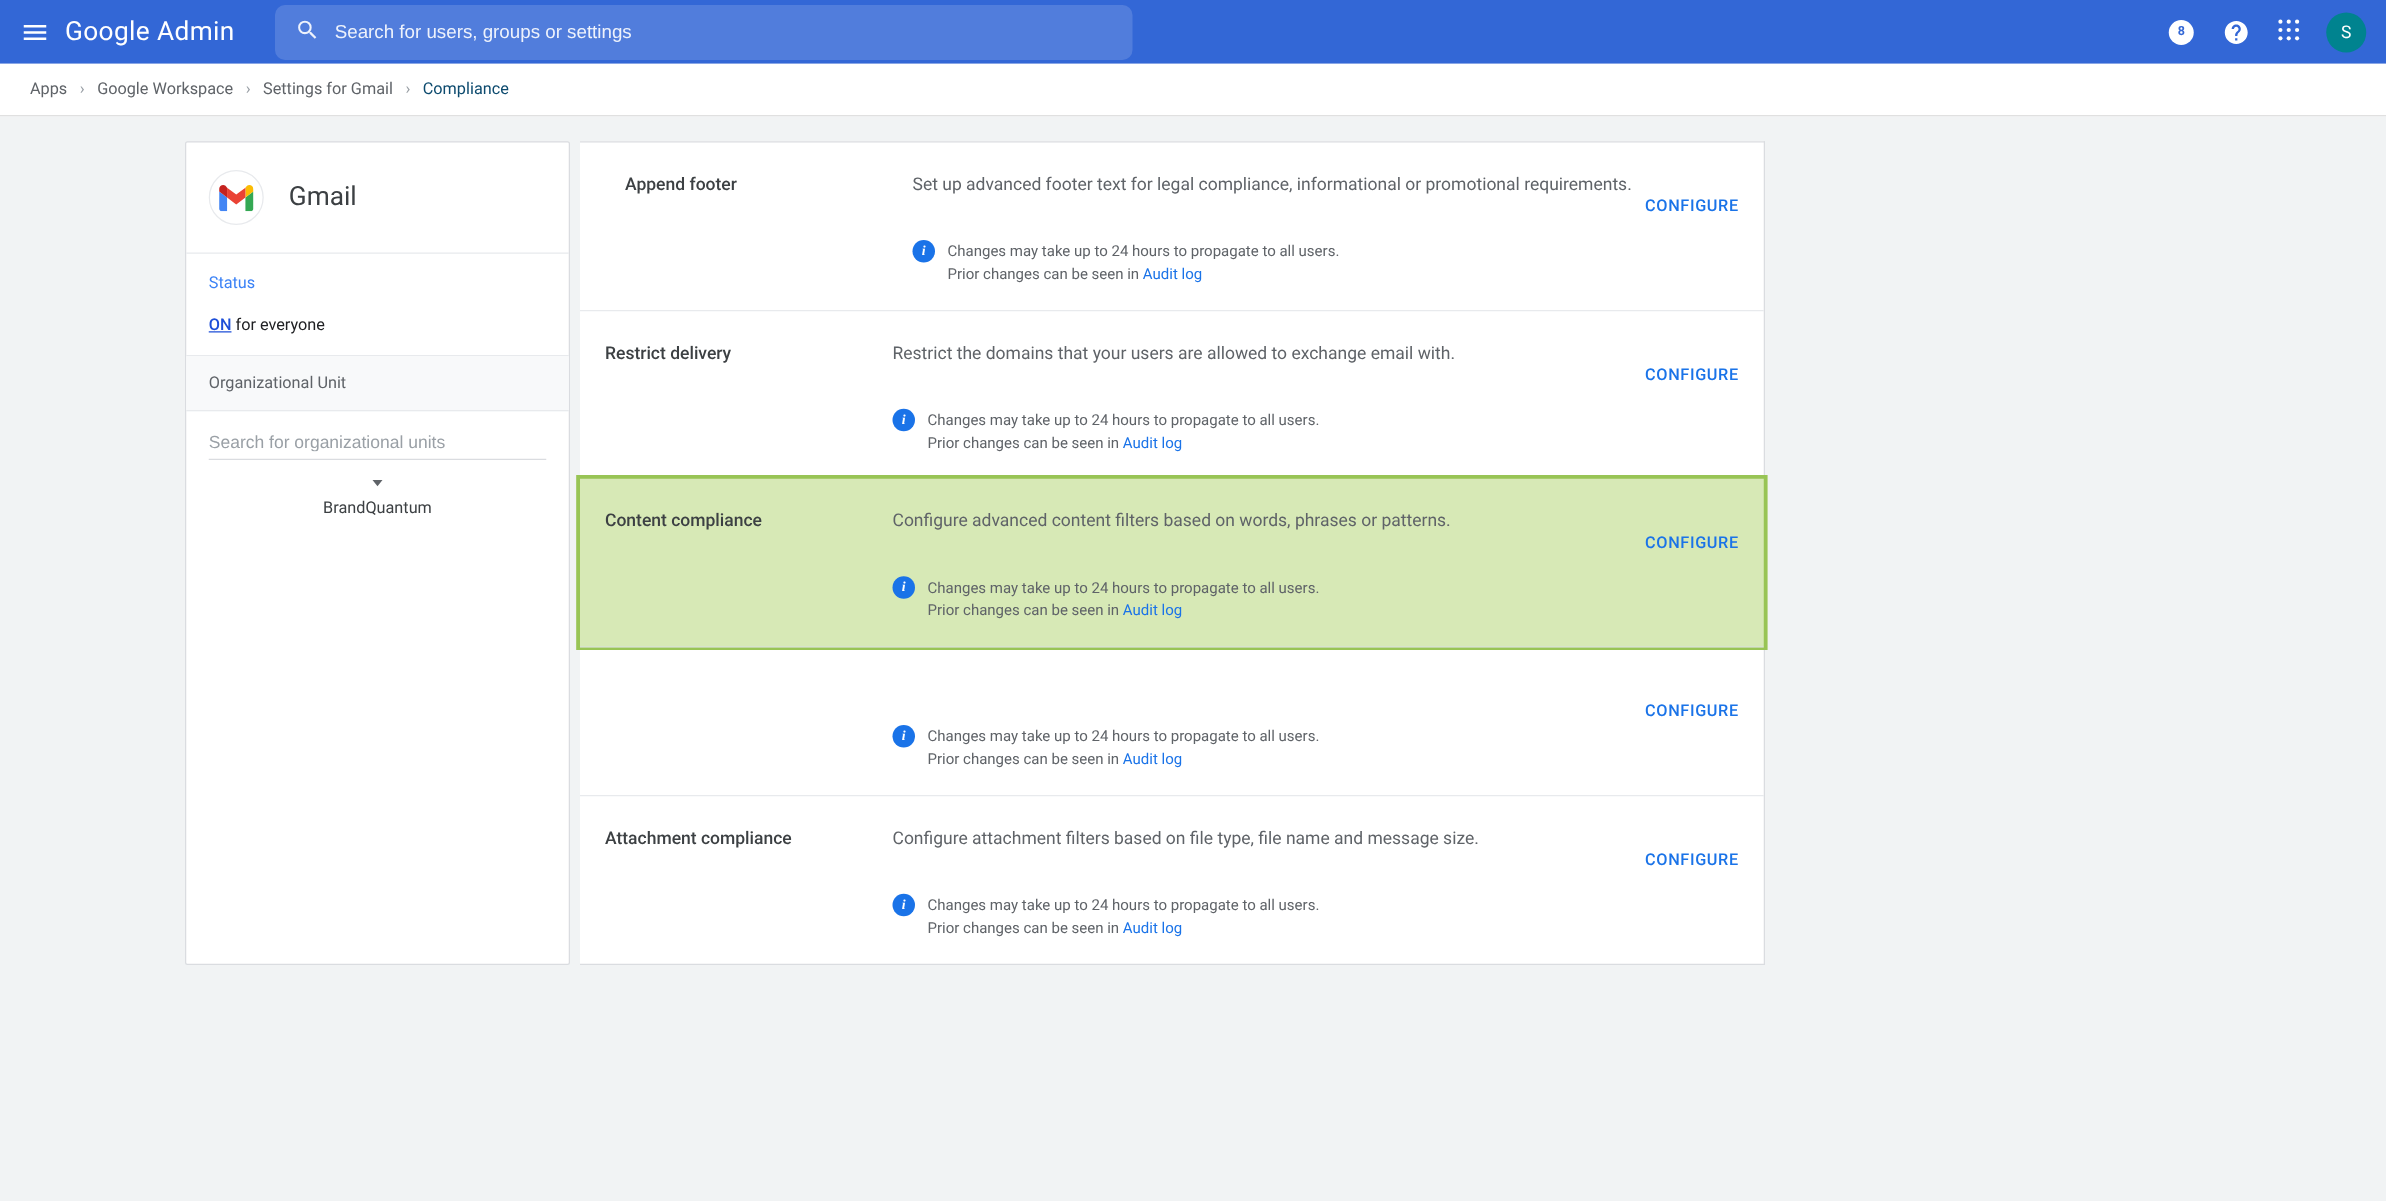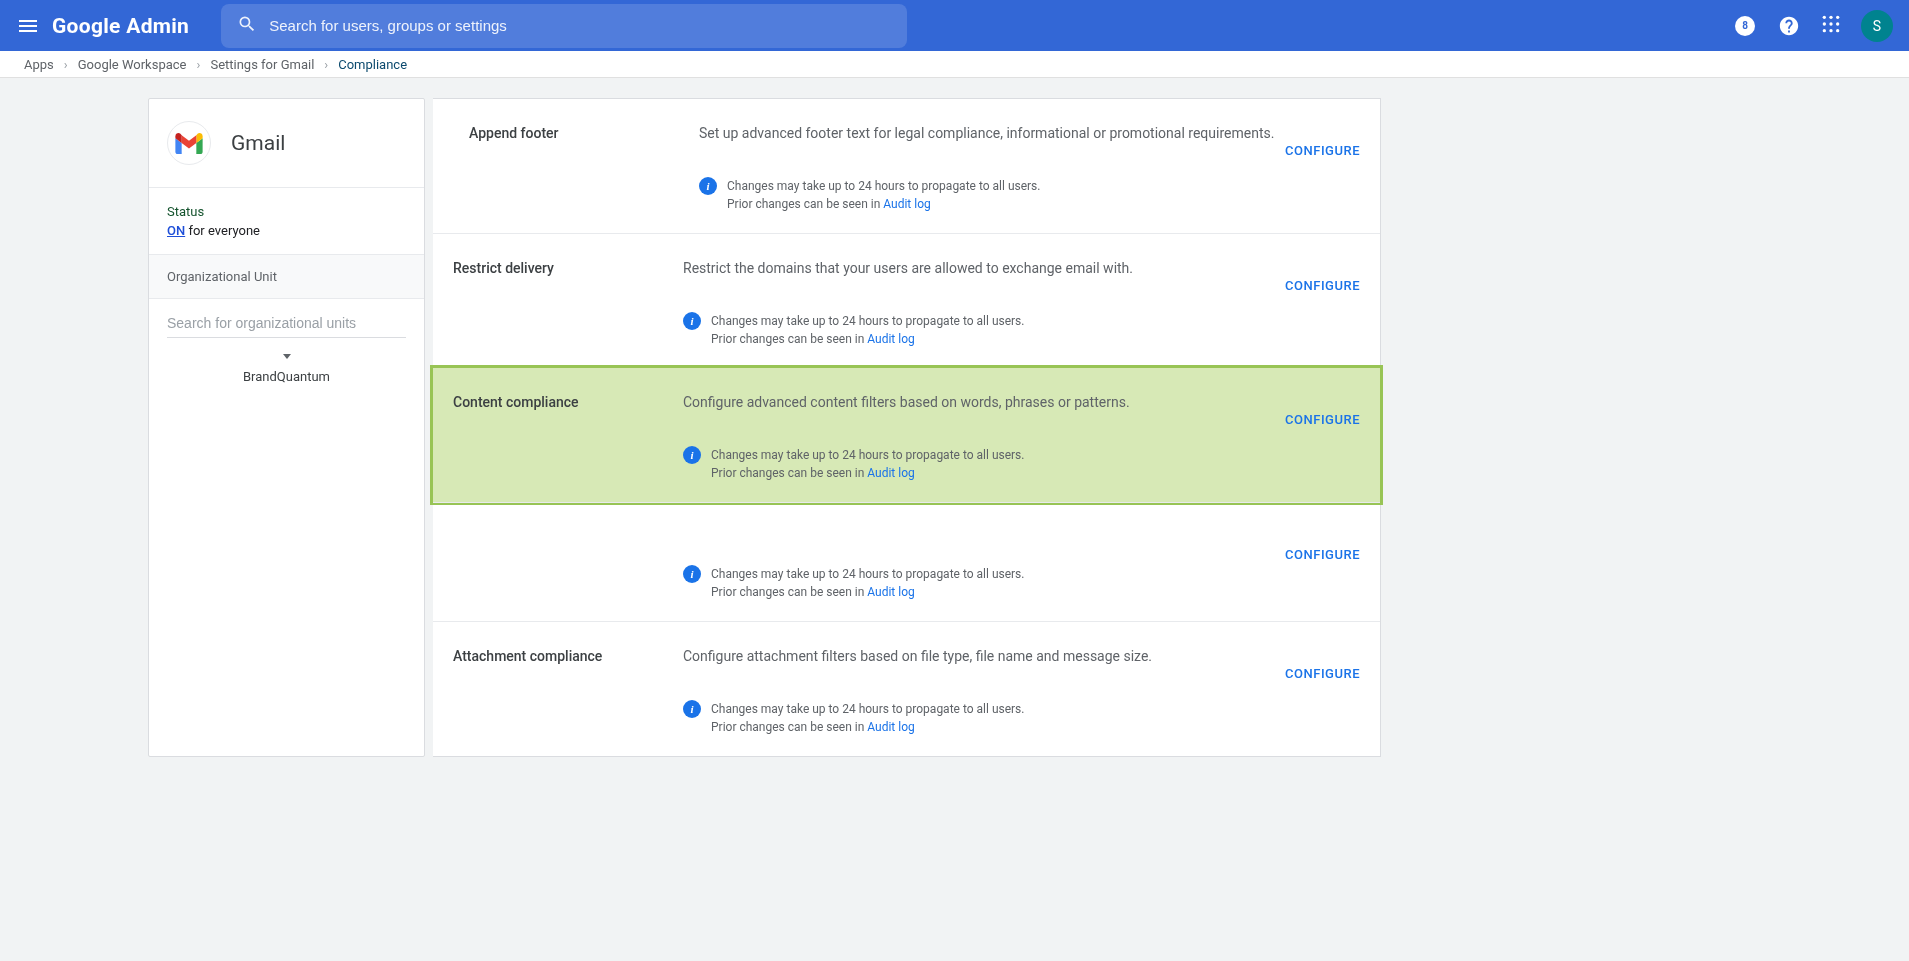"Google Admin" .logo .g { font-weight: 700 -> 400 }
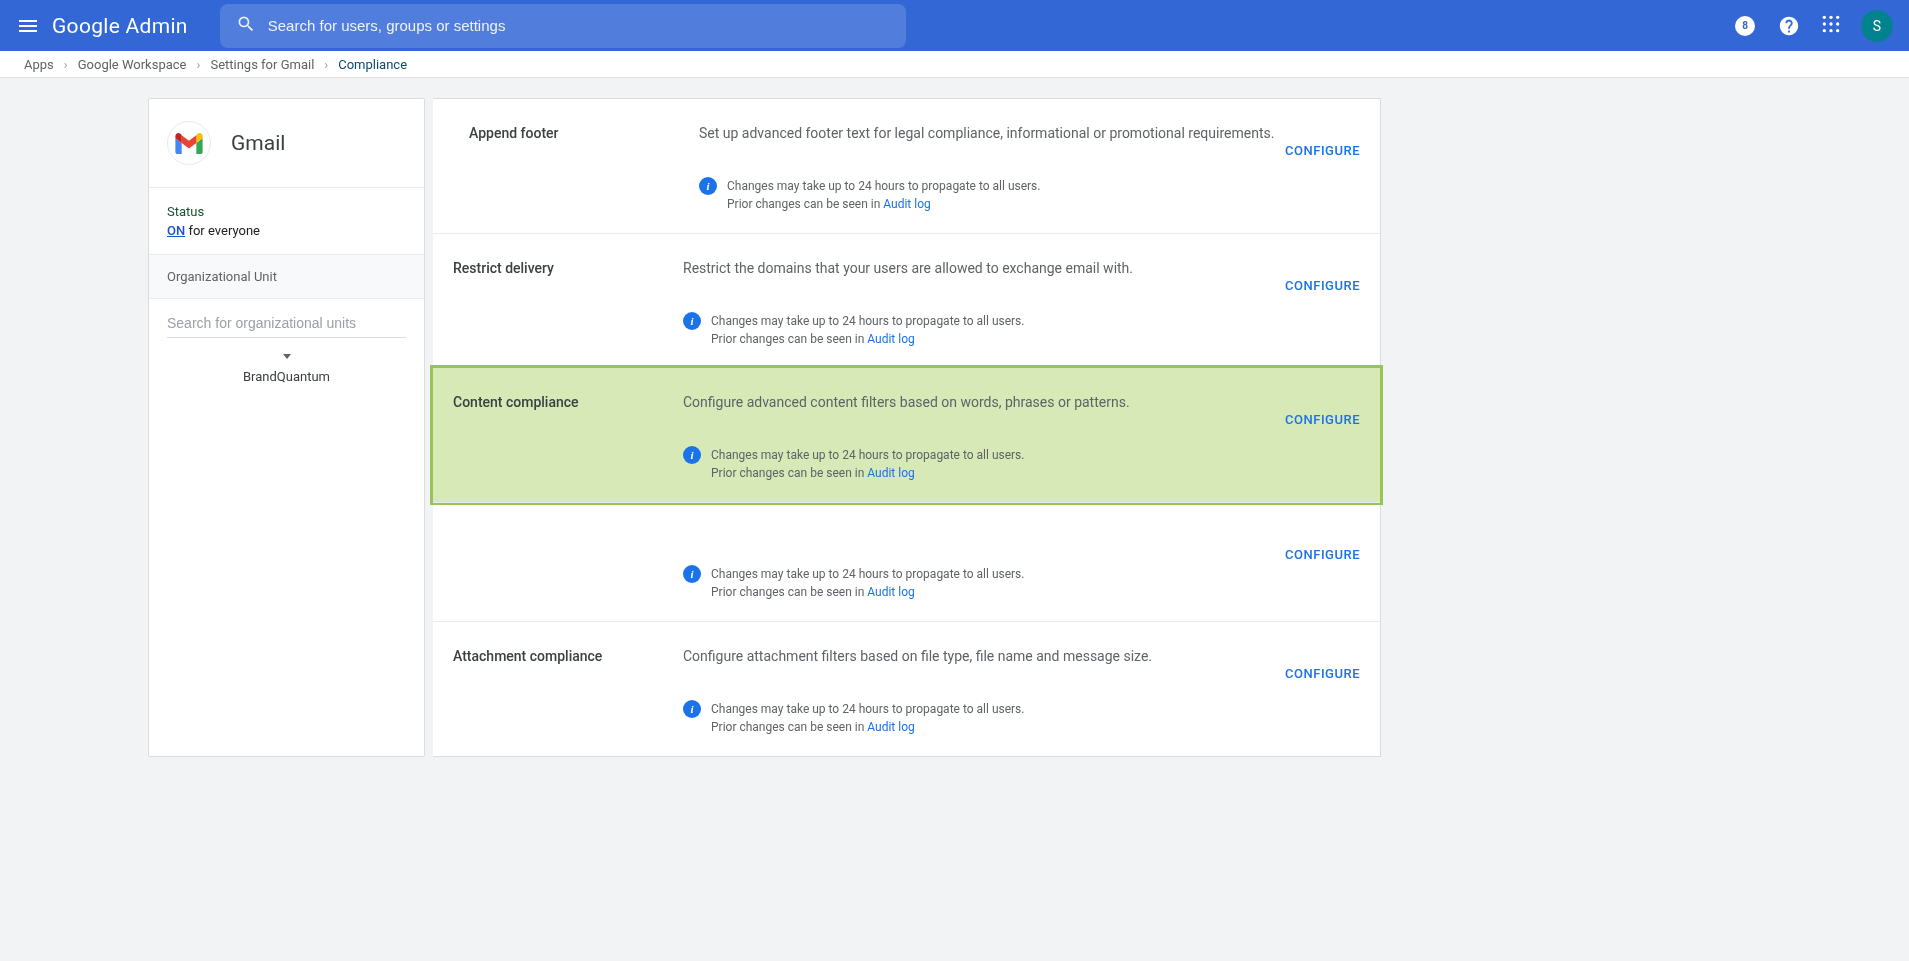"Apps" .breadcrumb { height: 27px -> 42px }
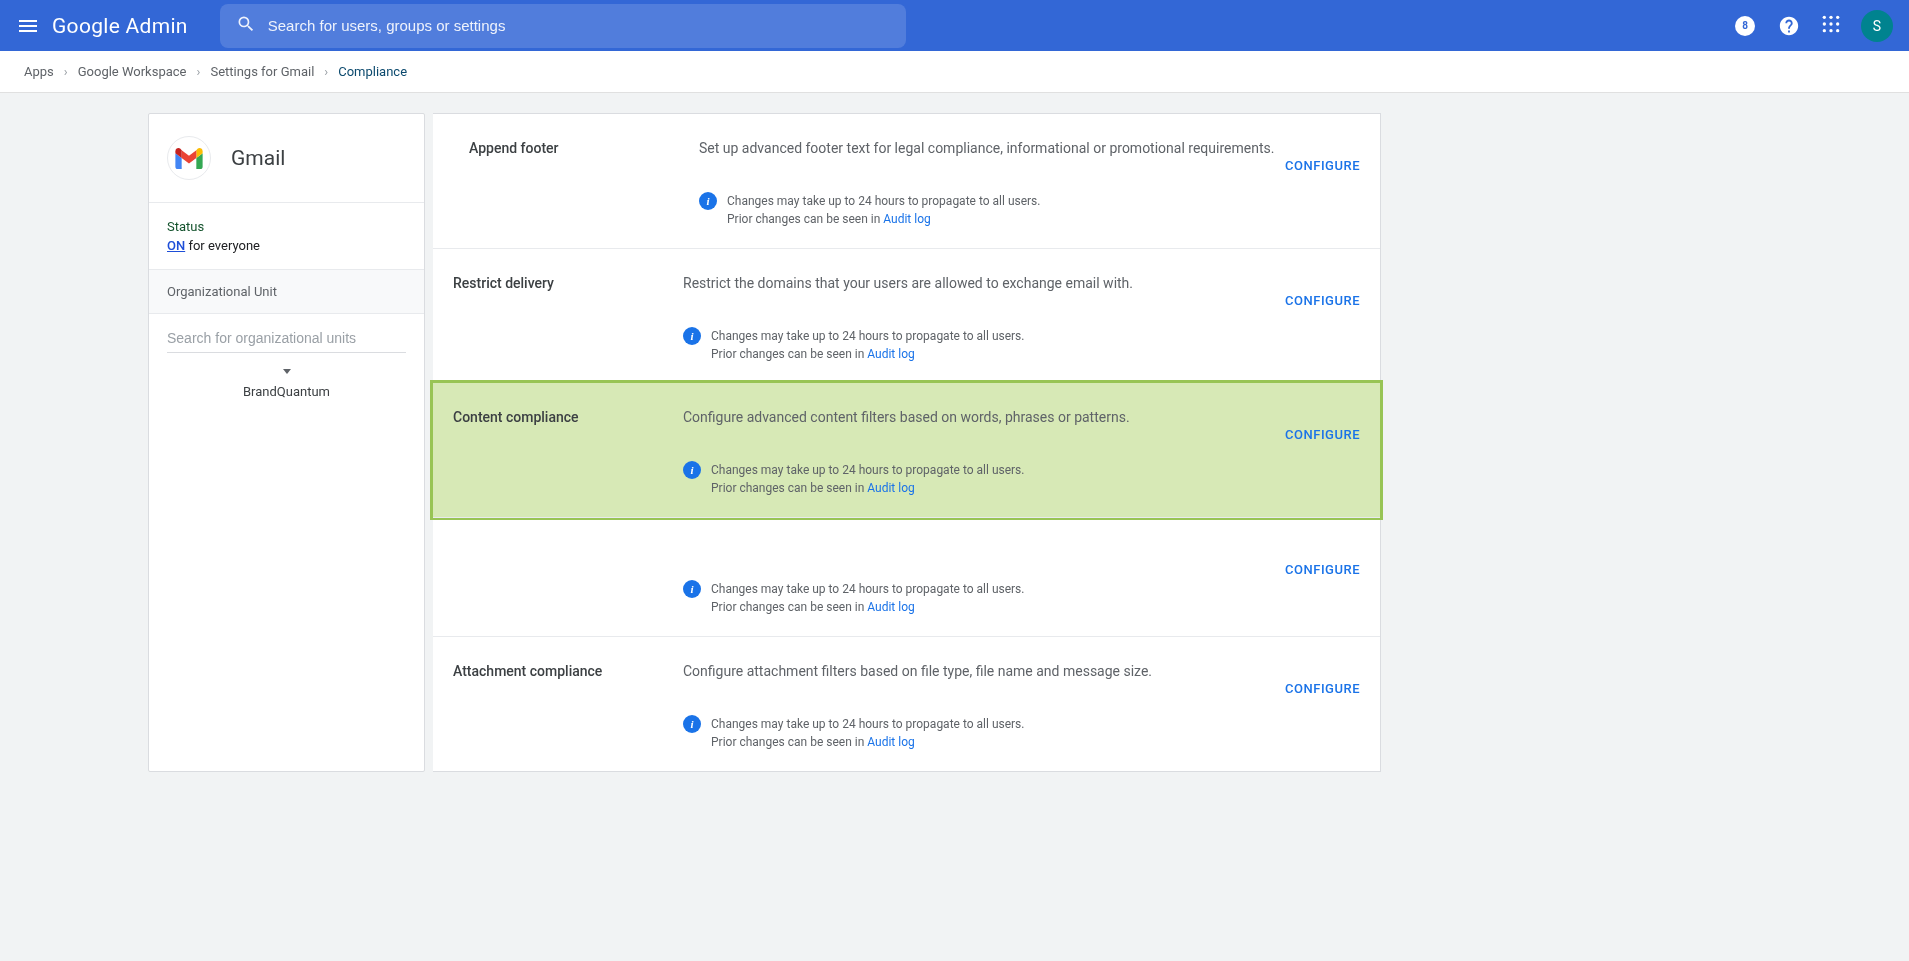"Gmail" .sidebar { width: 277px -> 308px }
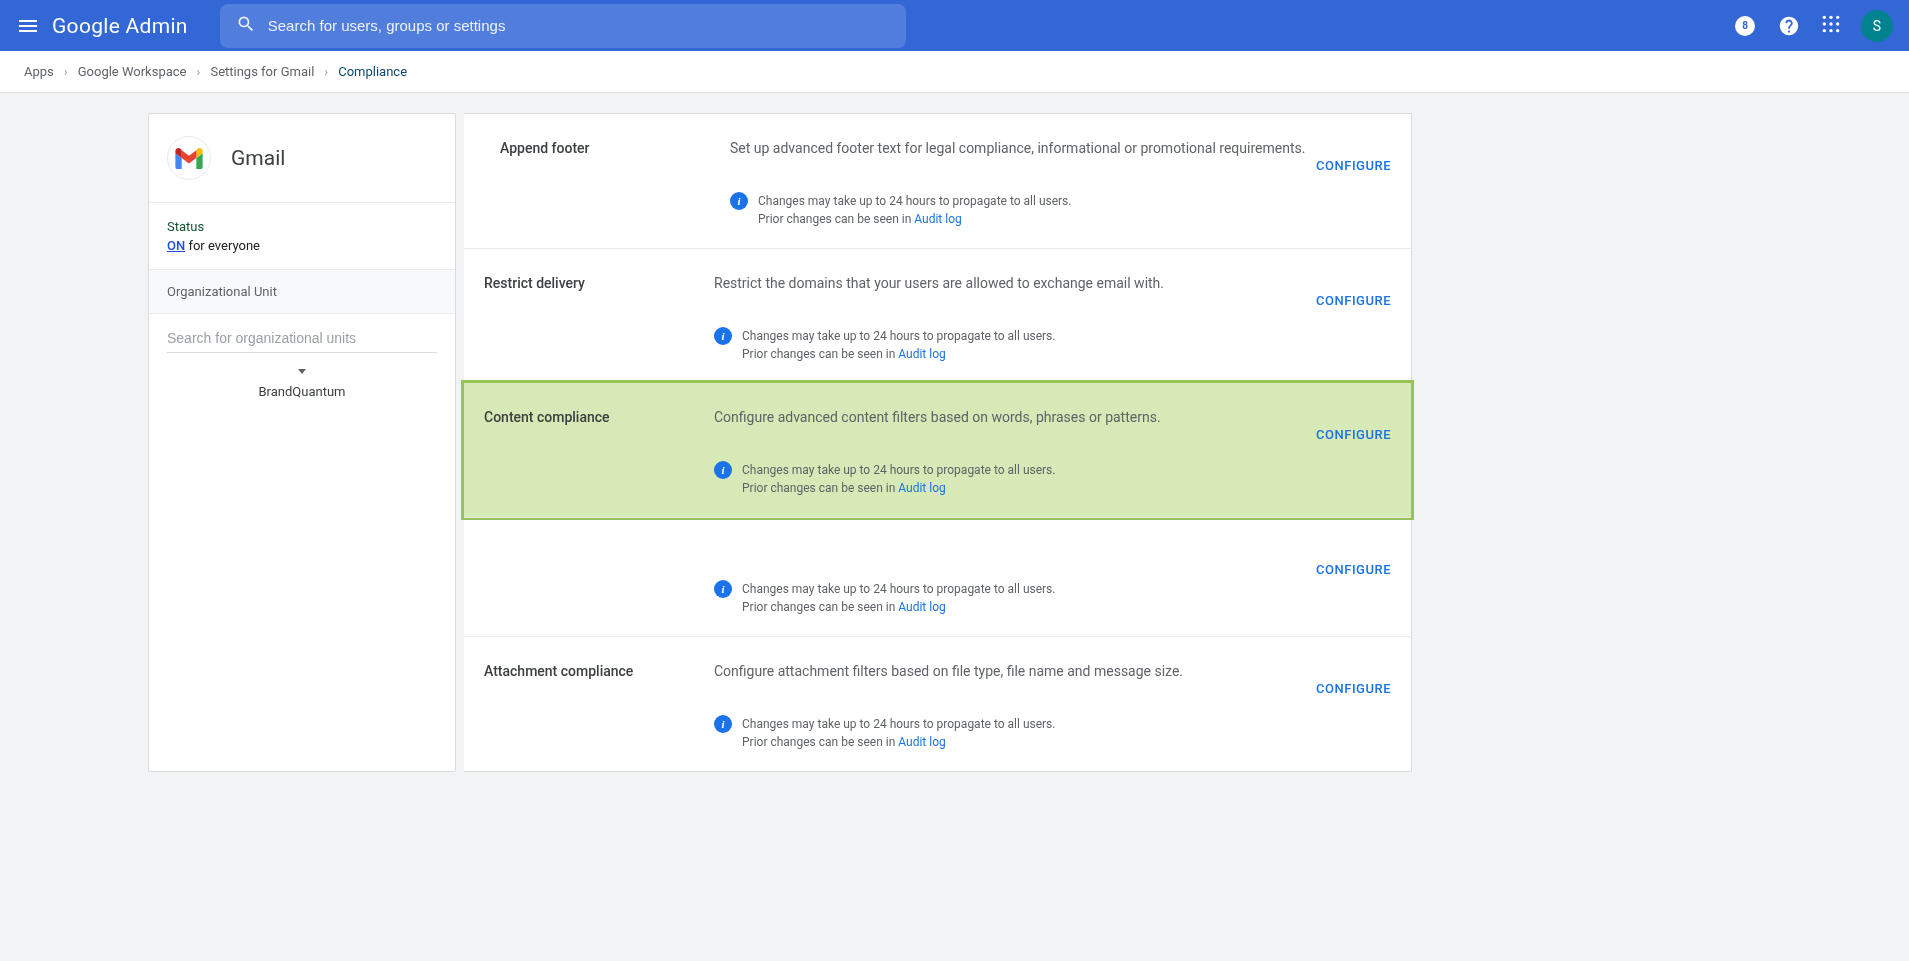"Status" .side-status-label { color: #14532d -> #3b82f6; margin-bottom: 4px -> 19px }
